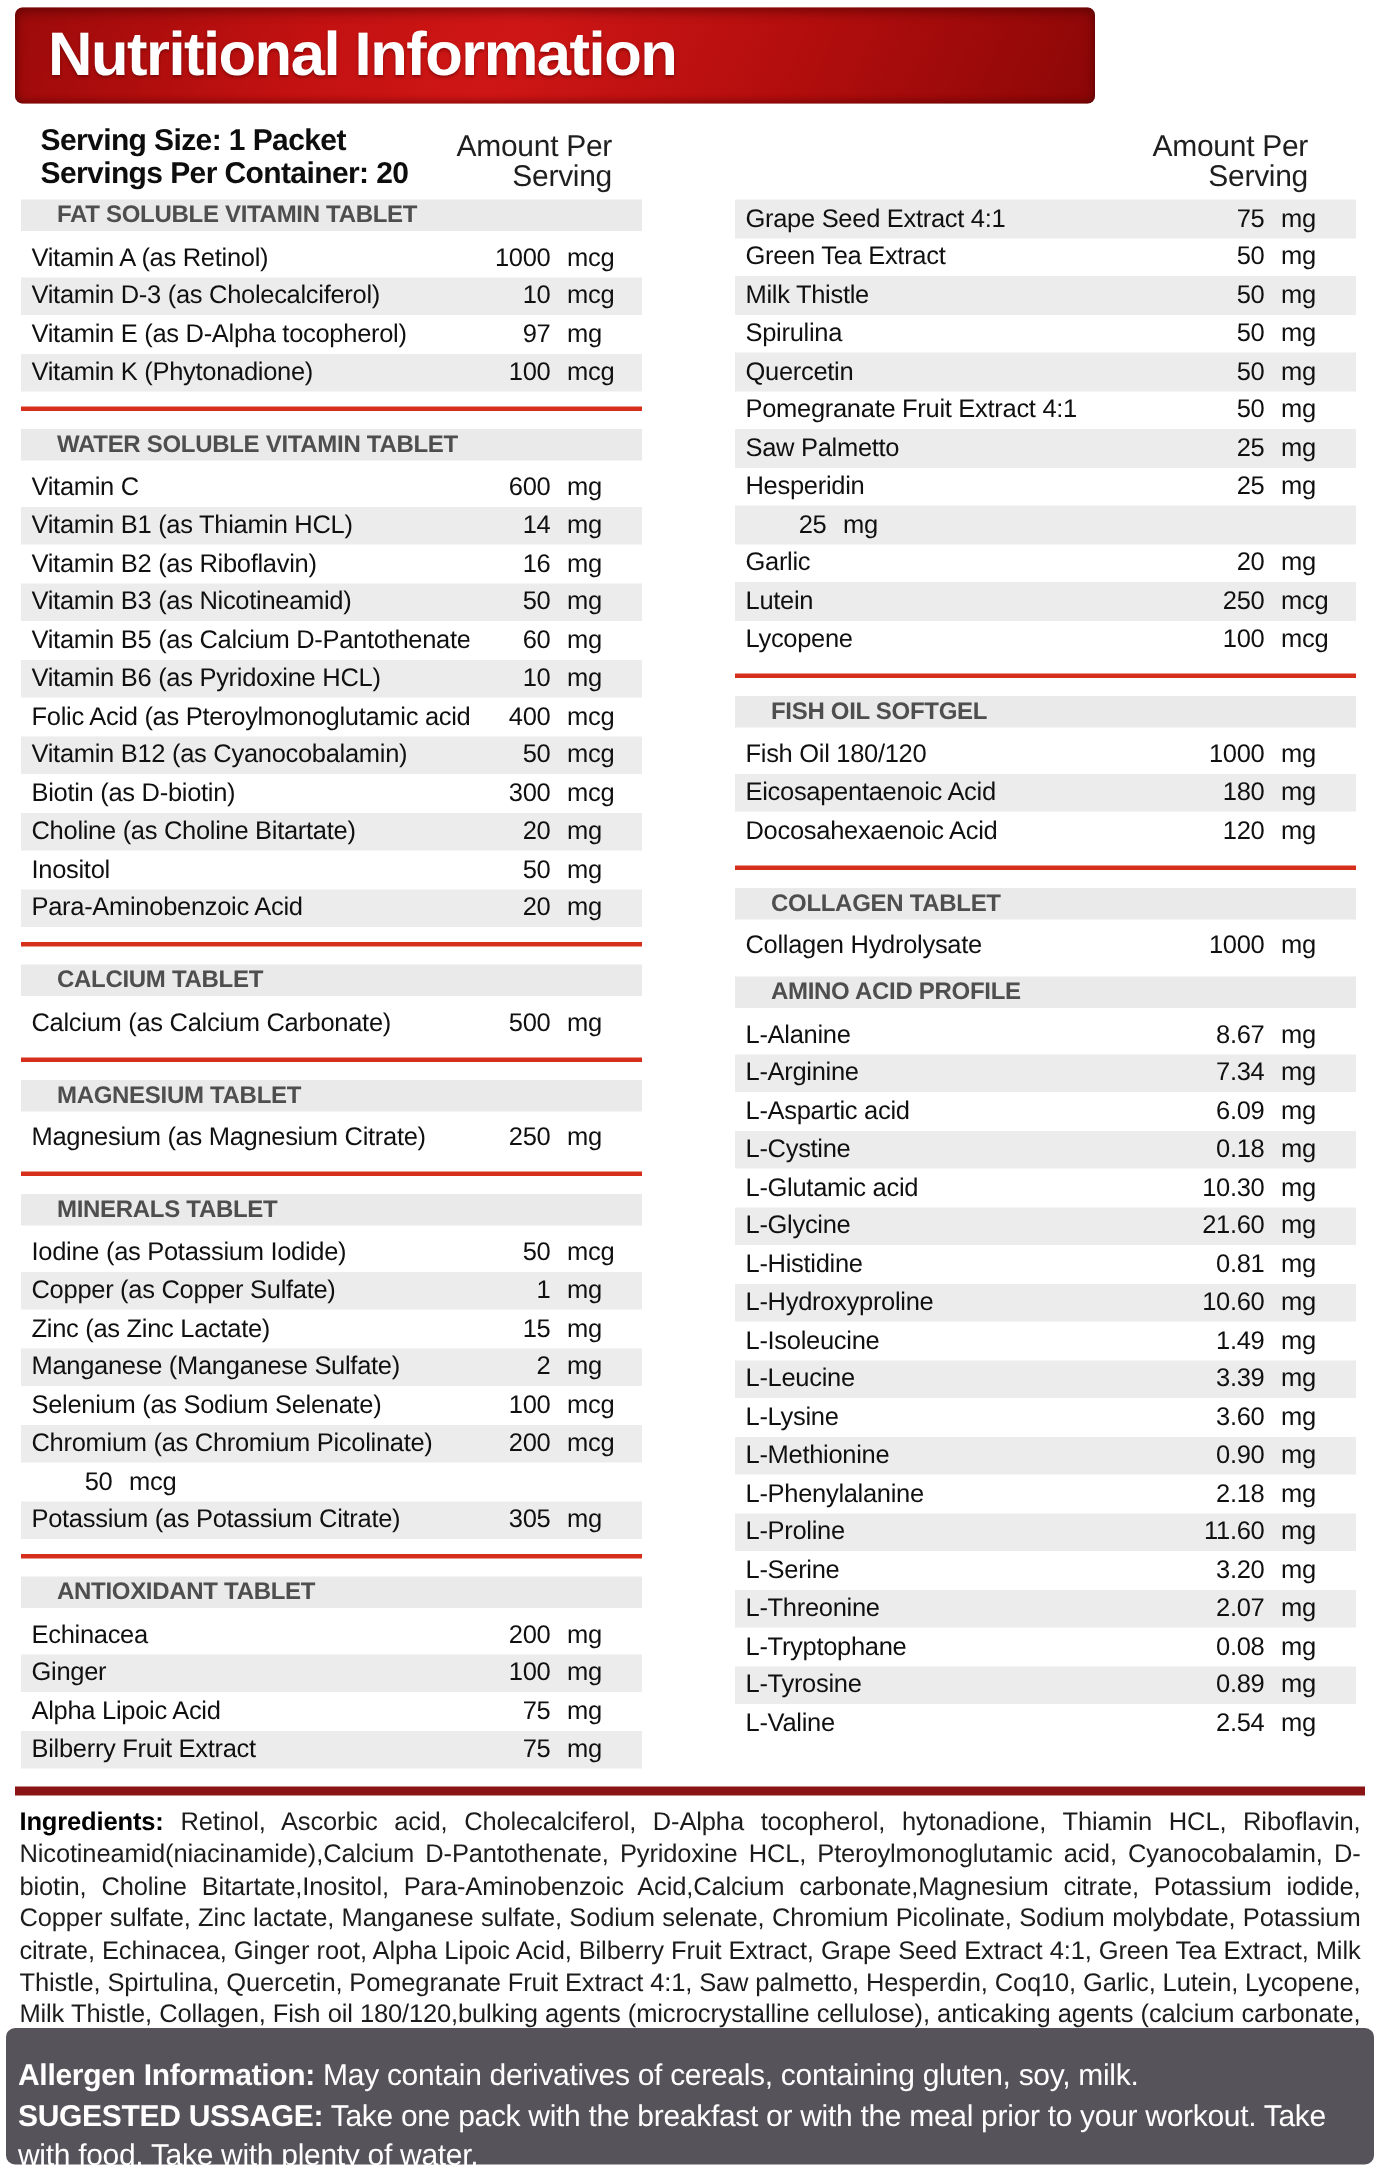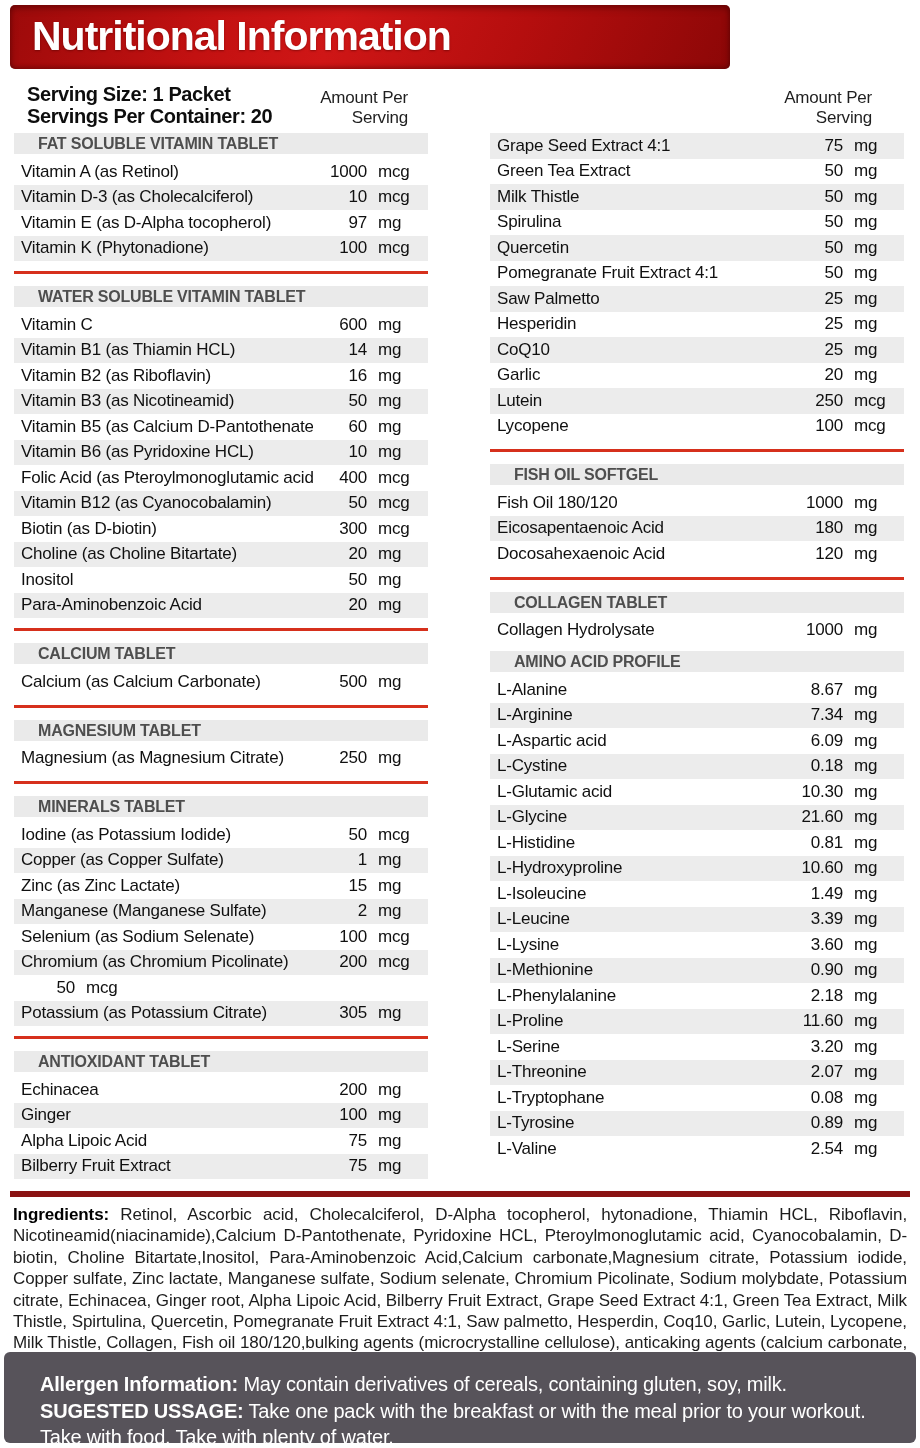"Amount Per" .amount { font-size: 17px -> 20px }
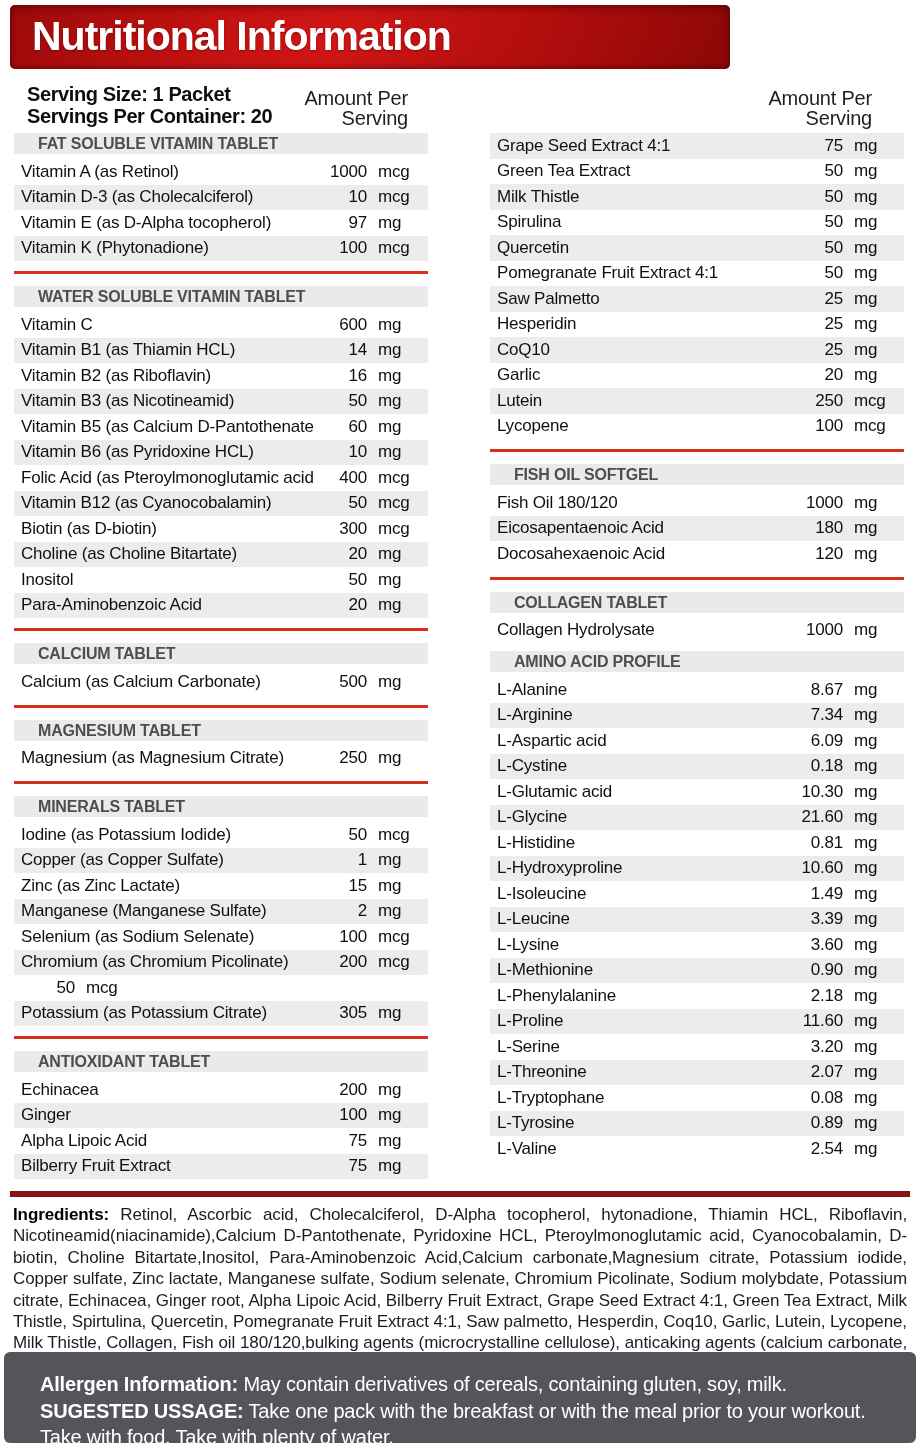"CoQ10" span.n { html: <span>CoQ10</span> -> none }
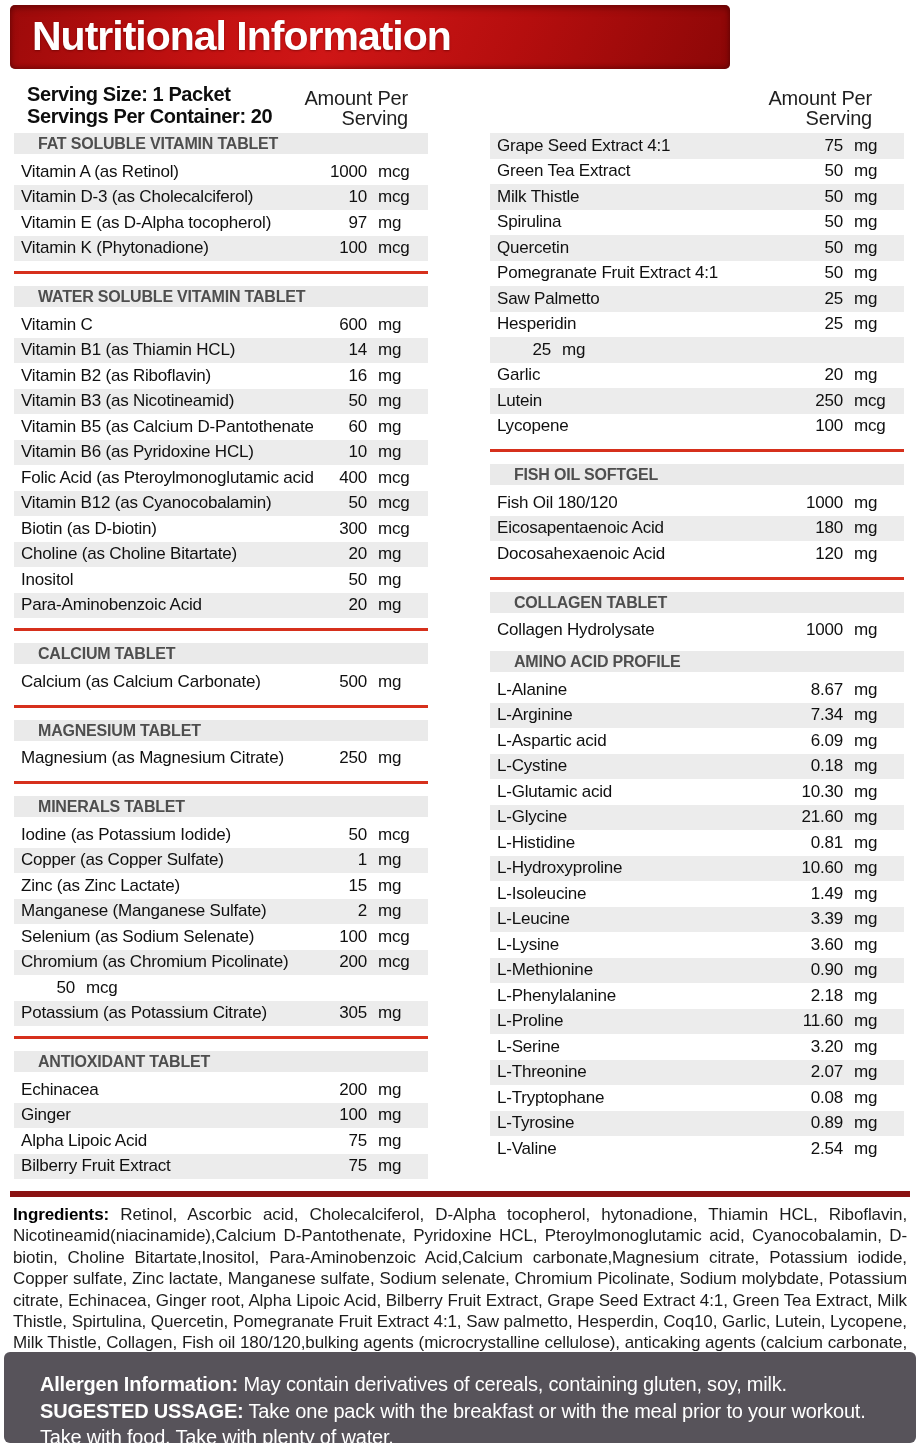"Allergen Information: May contain" .allergen { padding: 19px 26px 0 36px -> 19px 26px 0 8px }
